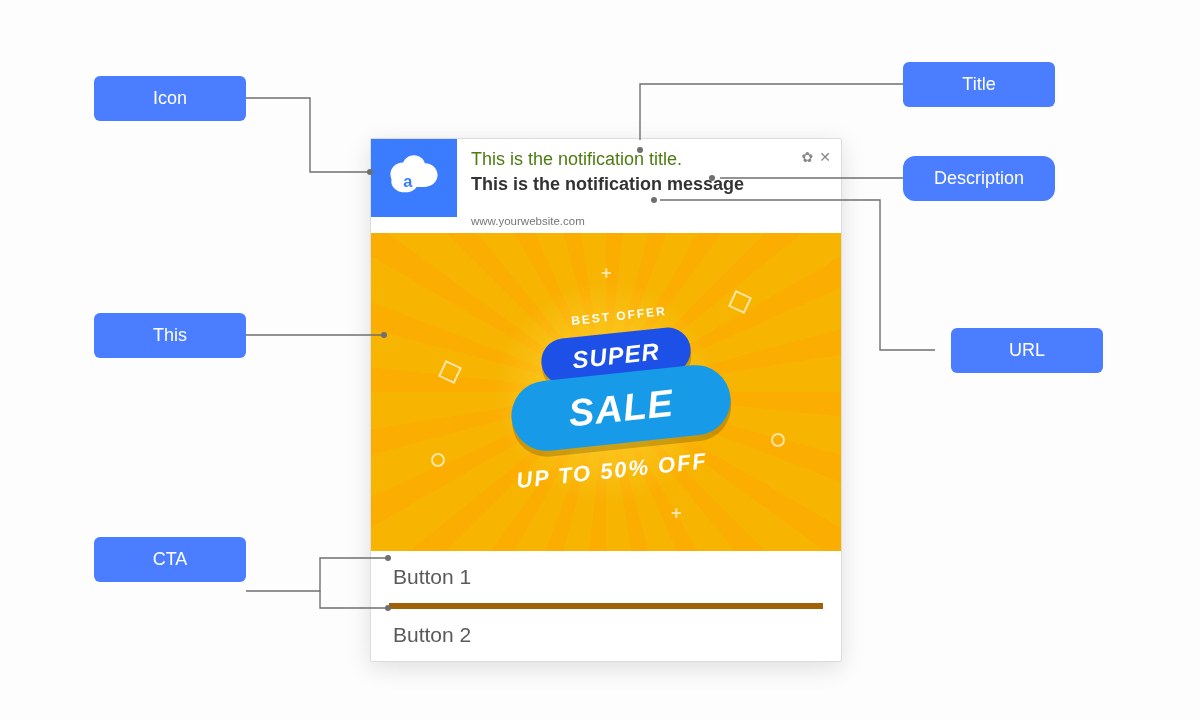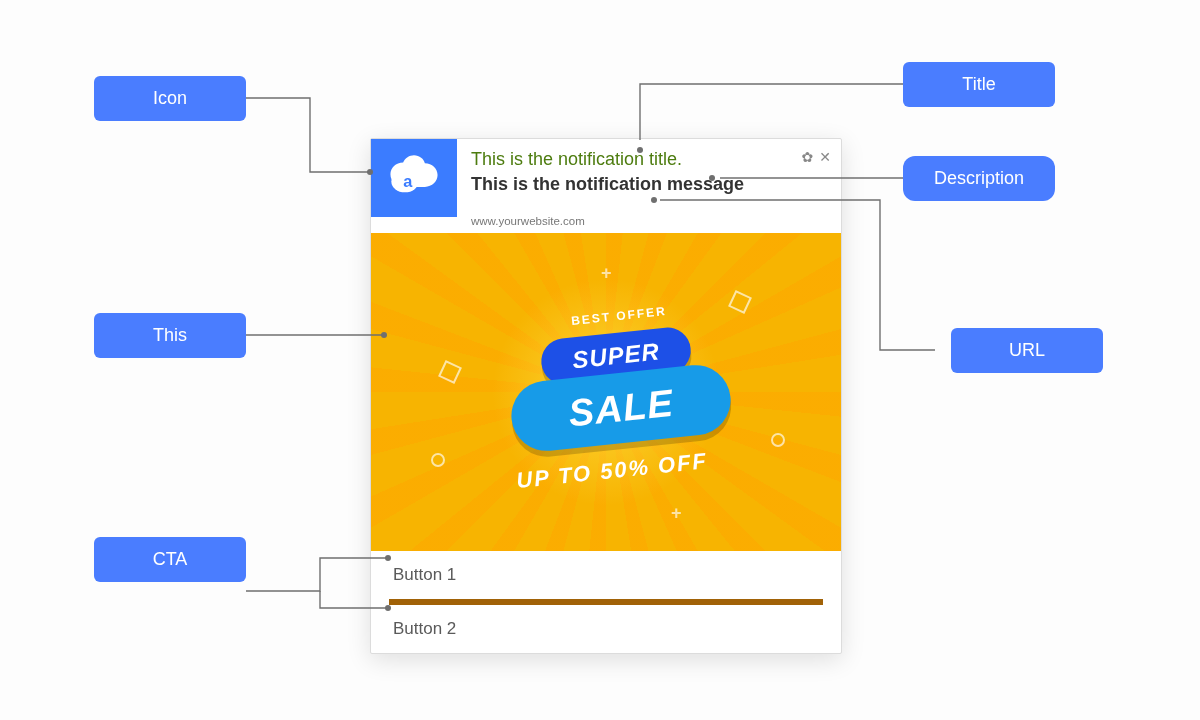"Button 1" .nc-btn { font-size: 17px -> 21px }
